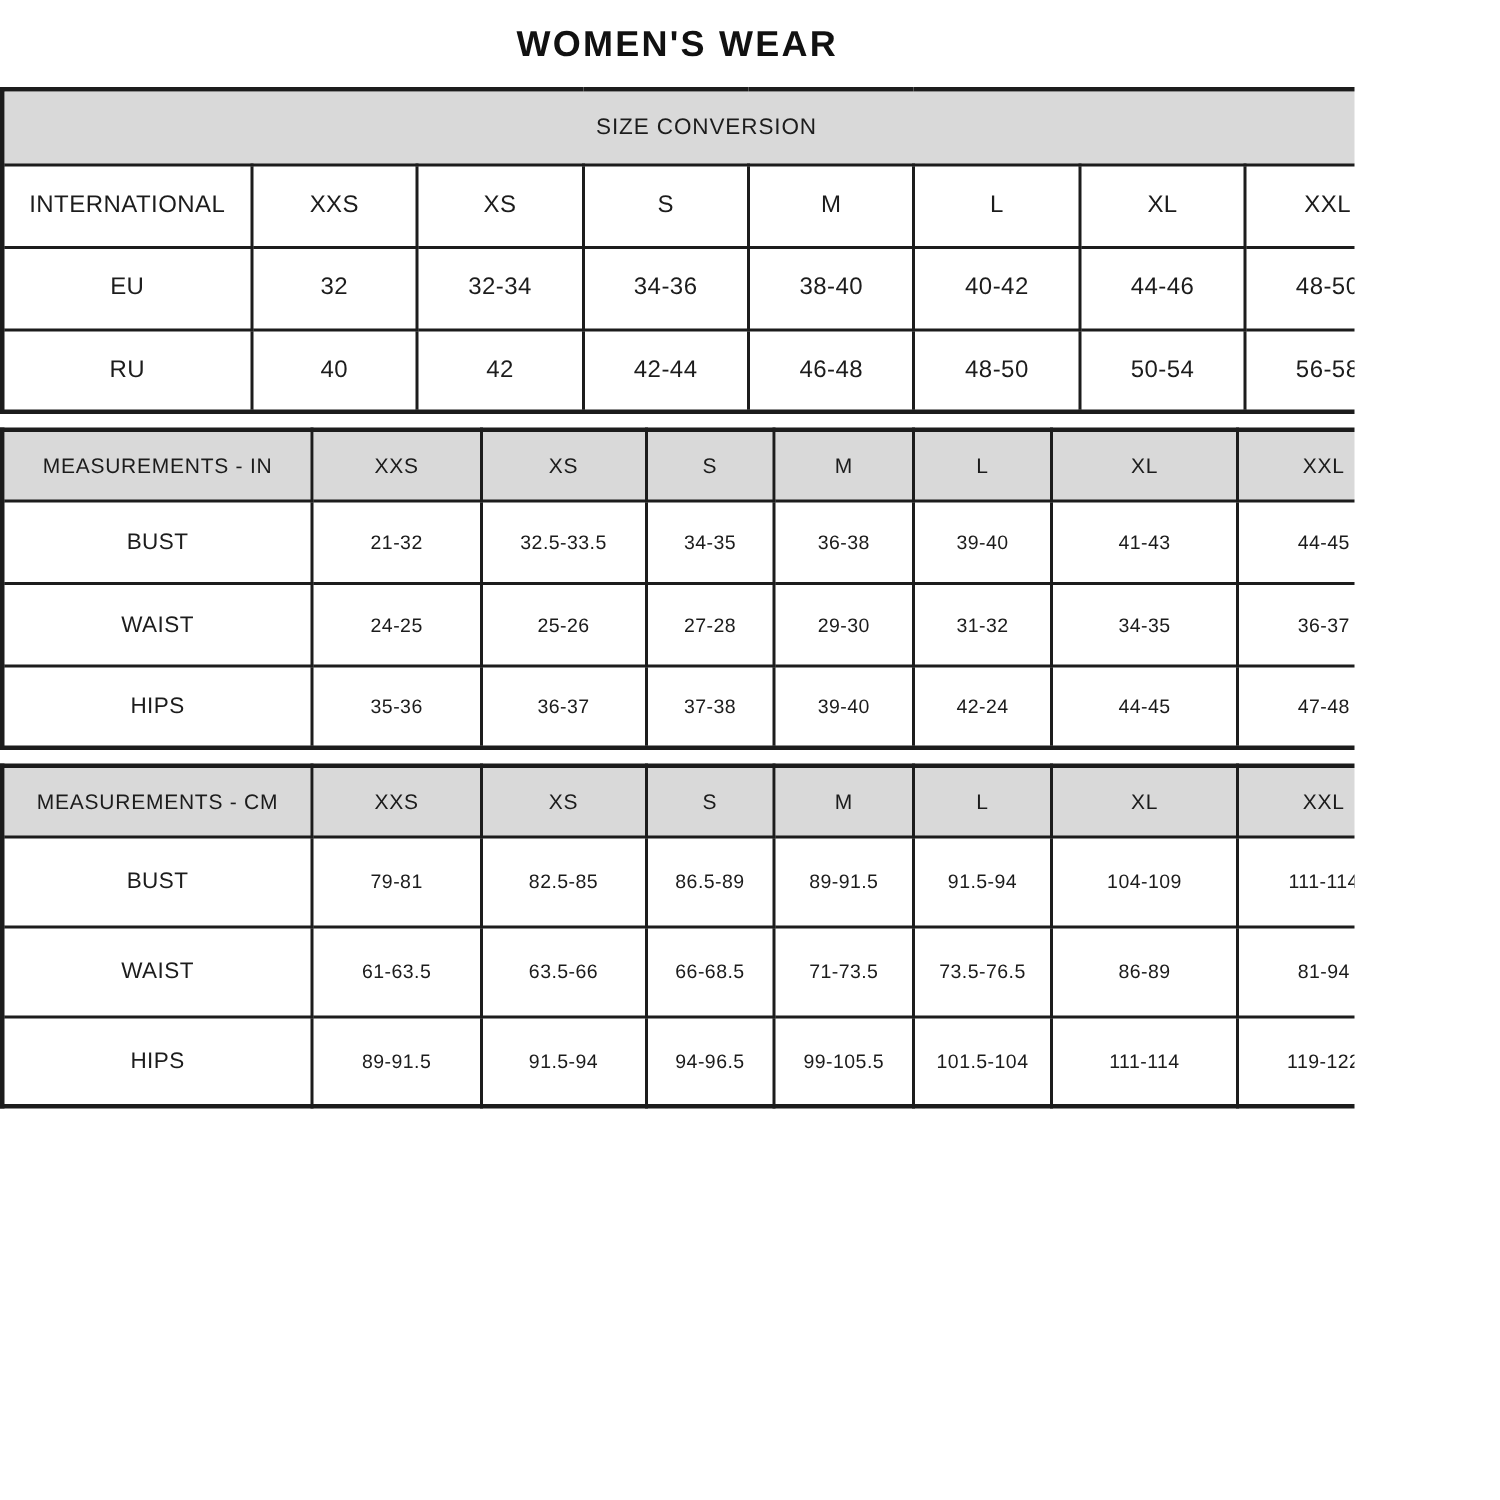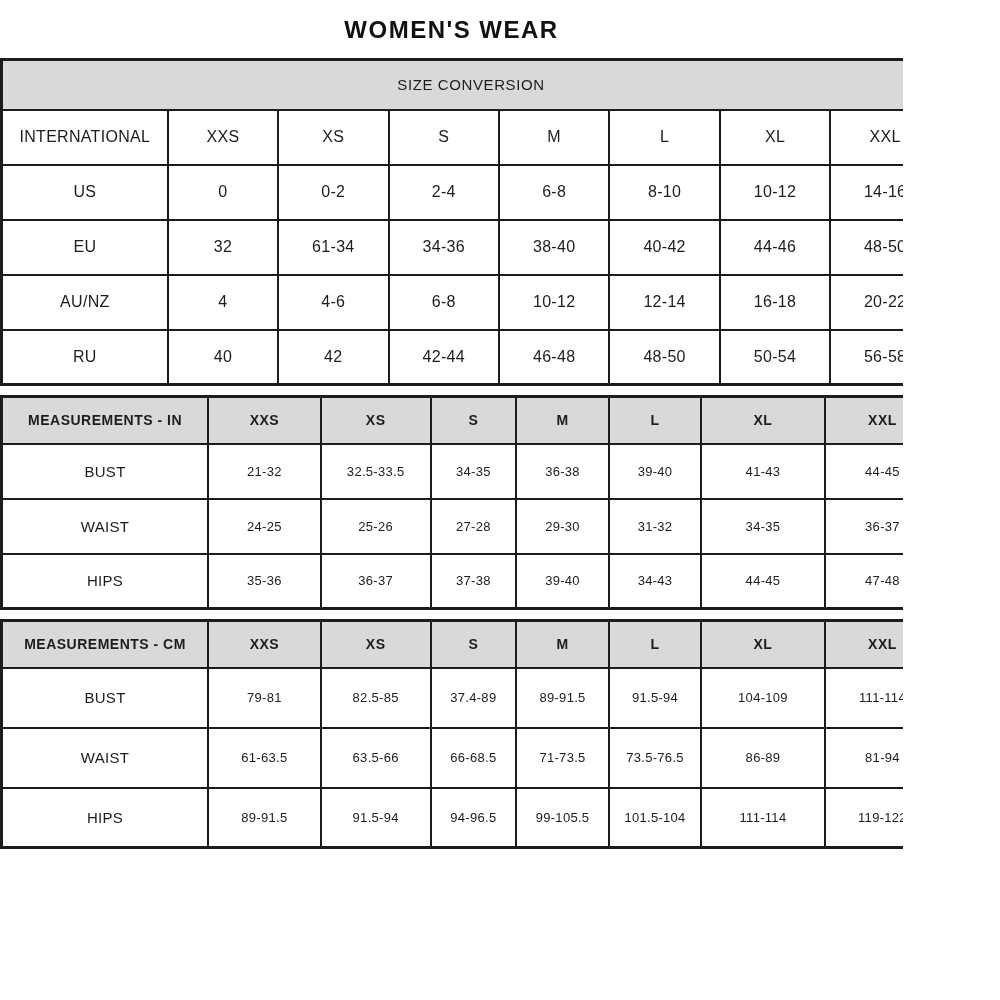"US" tr { html: <tr> <td>US</td> <td>0</td> <td>0-2</td> <td>2-4</td> <td>6-8</td> <td>8-10</td> <td>10-12</td> <td>14-16</td> </tr> -> none }
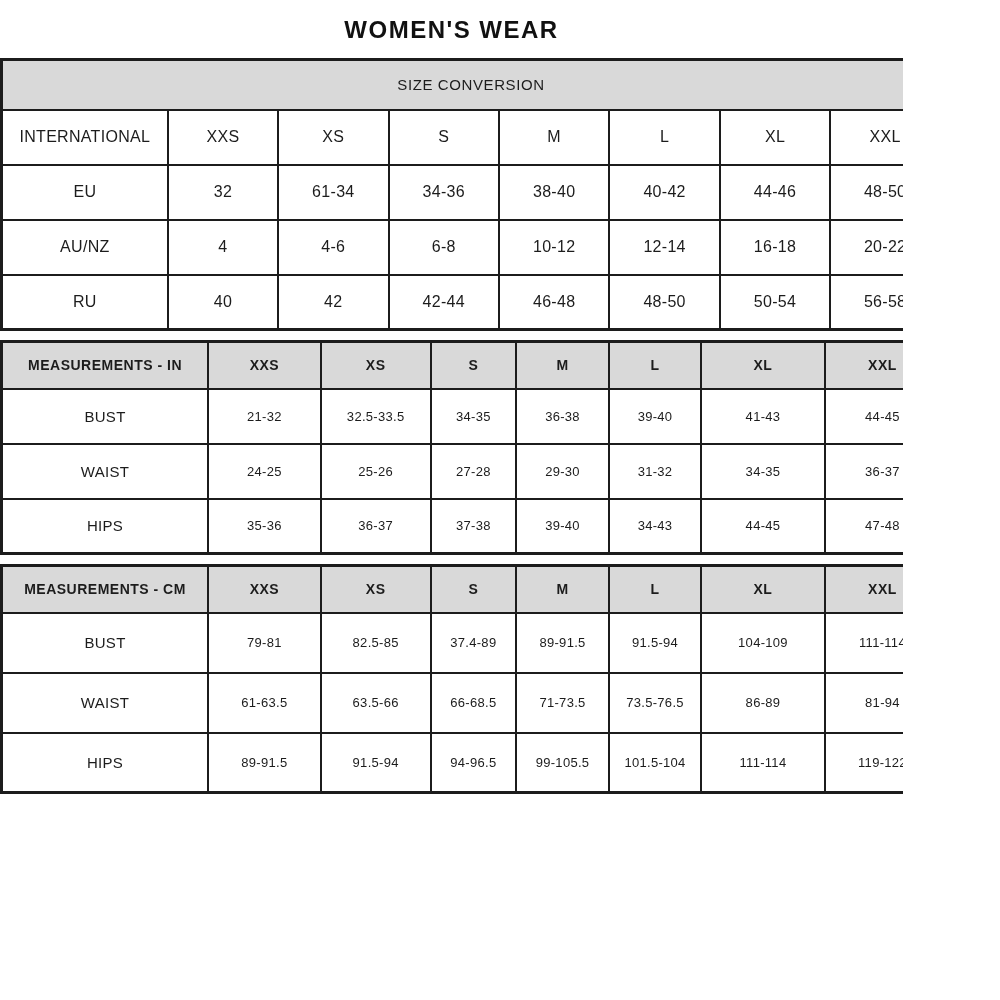"61-34" td { text: 61-34 -> 32-34 }
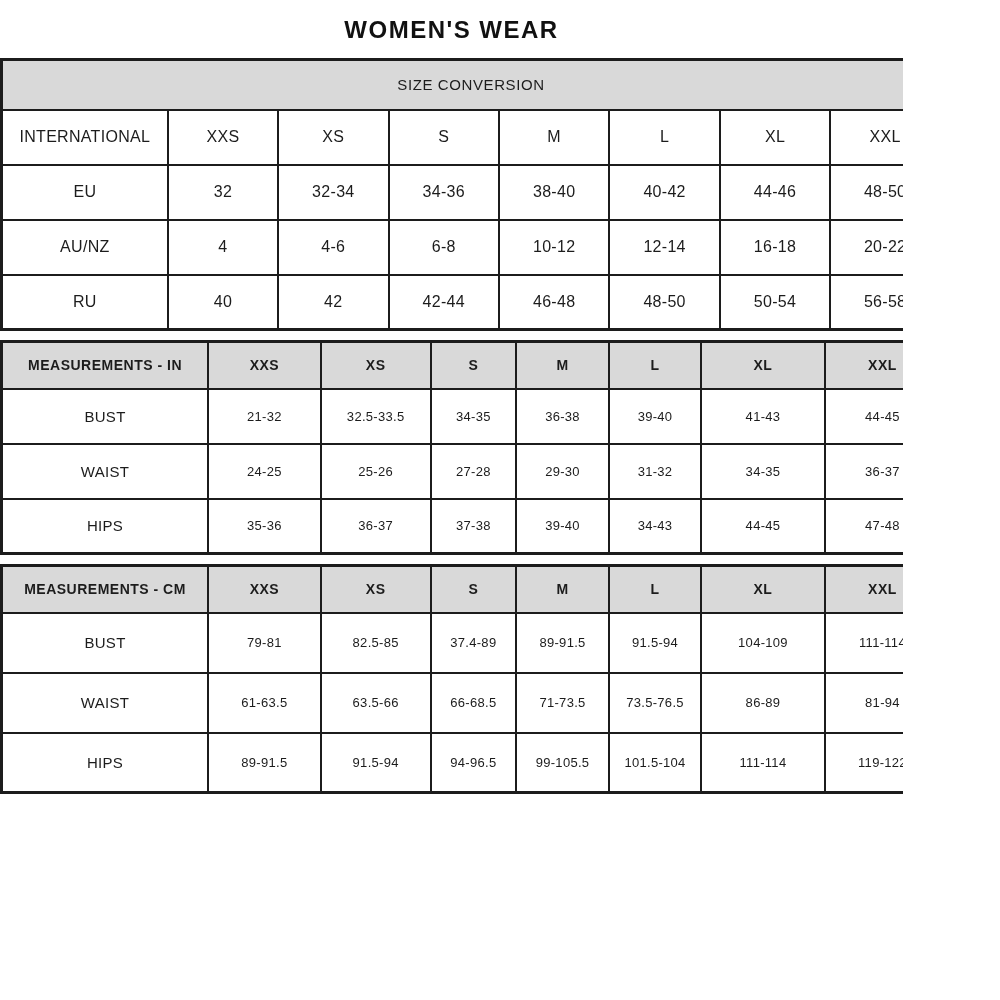"AU/NZ" tr { html: <tr> <td>AU/NZ</td> <td>4</td> <td>4-6</td> <td>6-8</td> <td>10-12</td> <td>12-14</td> <td>16-18</td> <td>20-22</td> </tr> -> none }
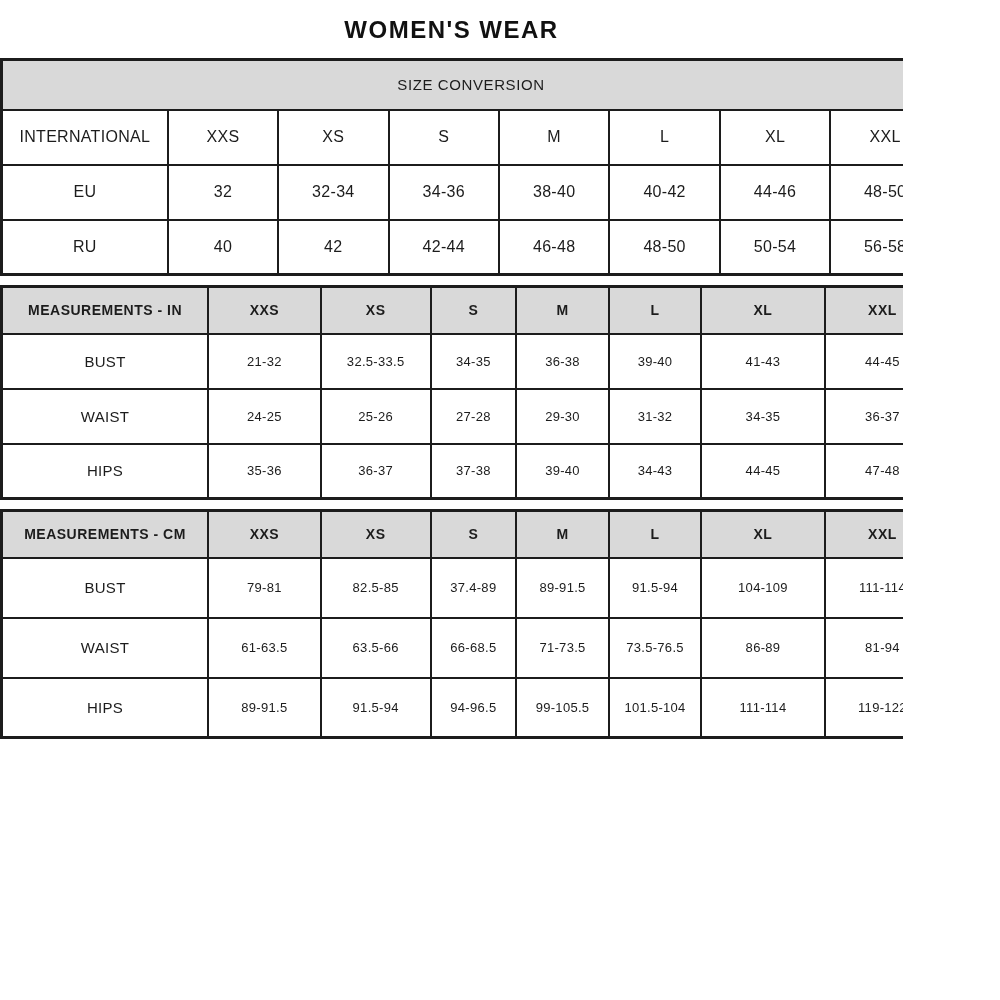"MEASUREMENTS - IN" .tm .hdr td { font-weight: 700 -> 400 }
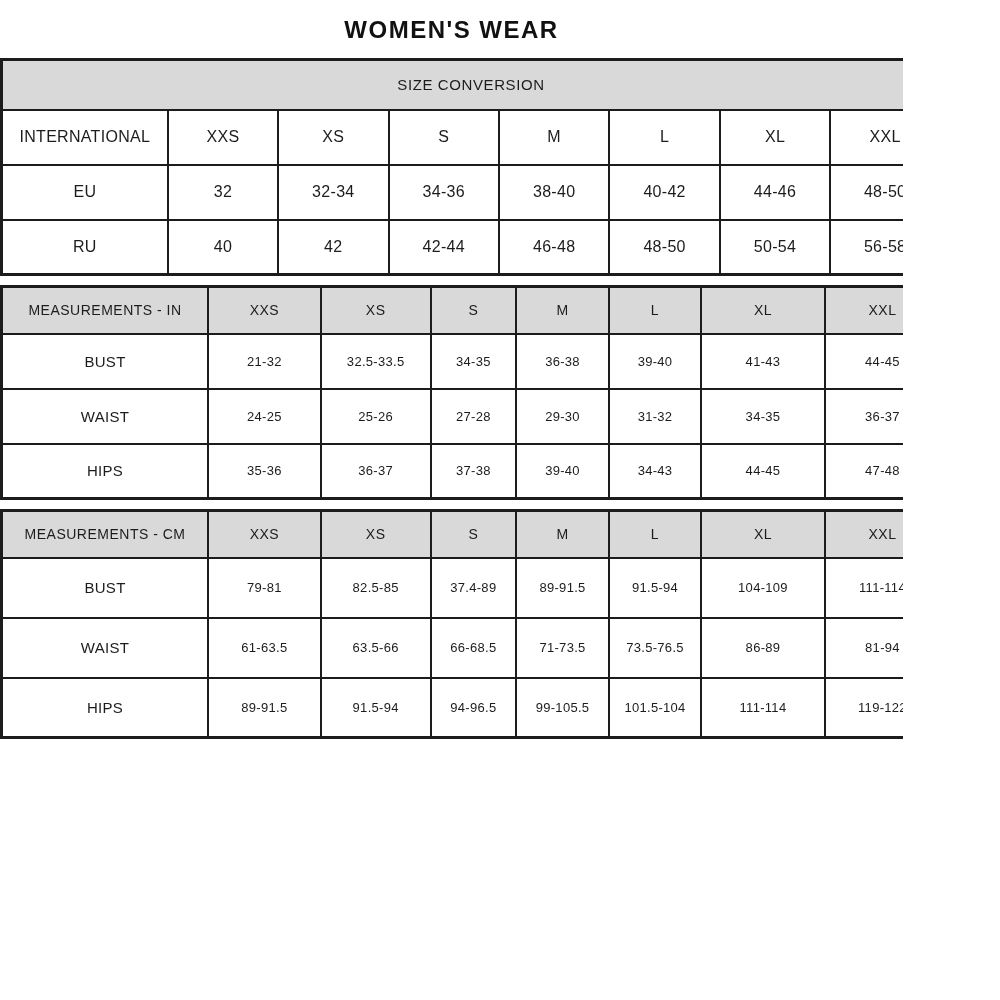"34-43" td { text: 34-43 -> 42-24 }
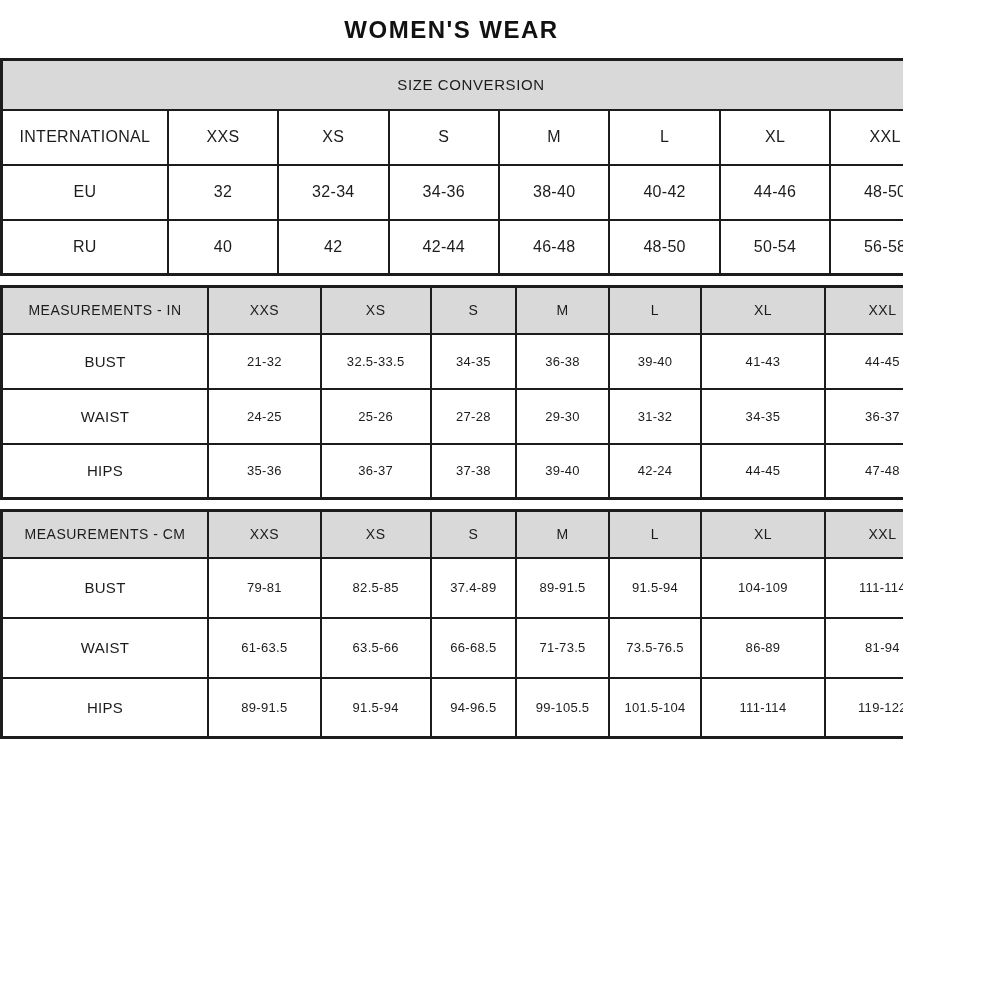"37.4-89" td { text: 37.4-89 -> 86.5-89 }
